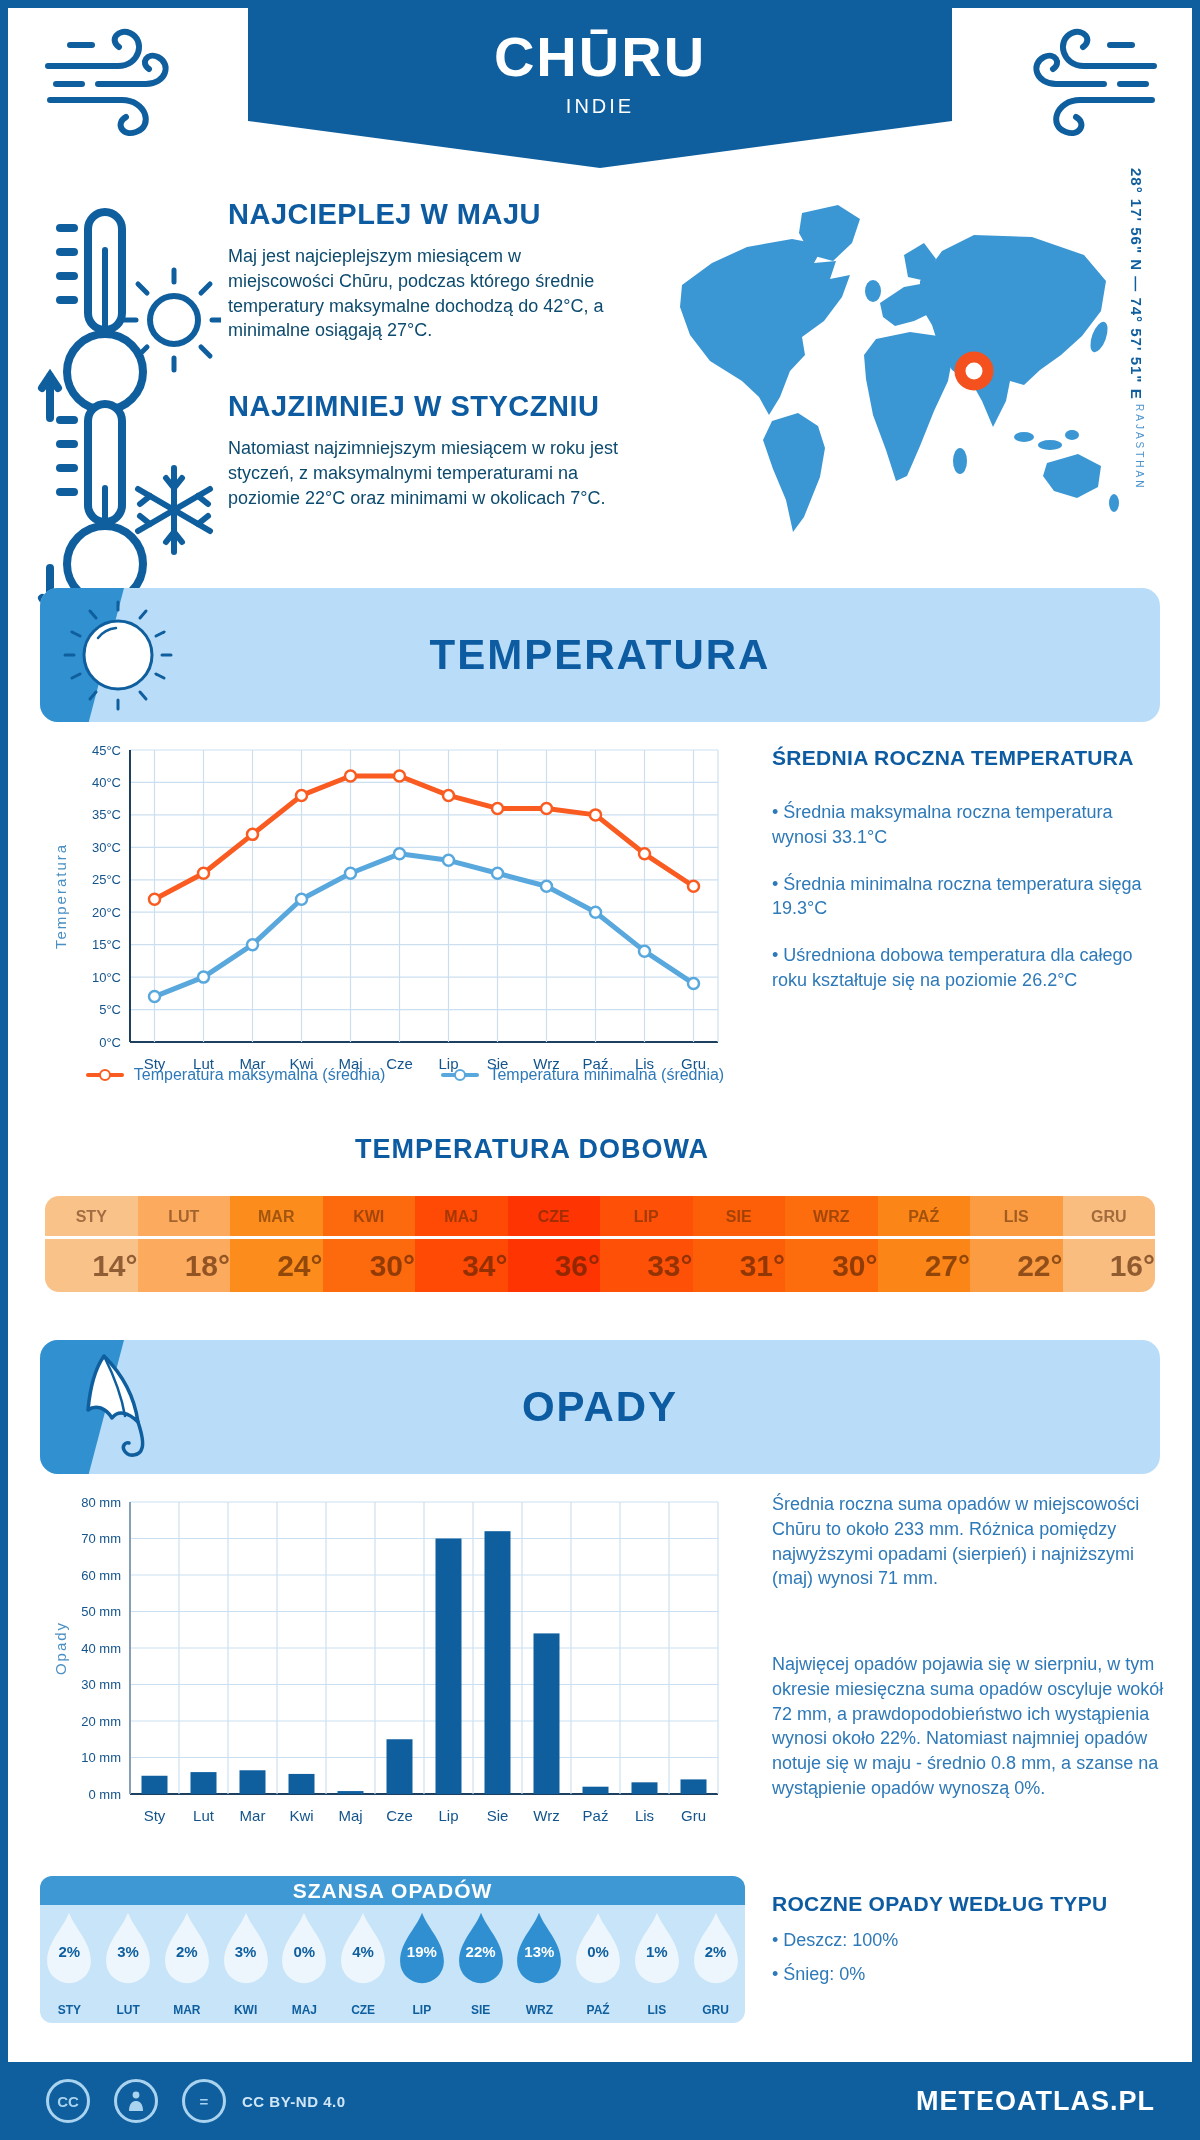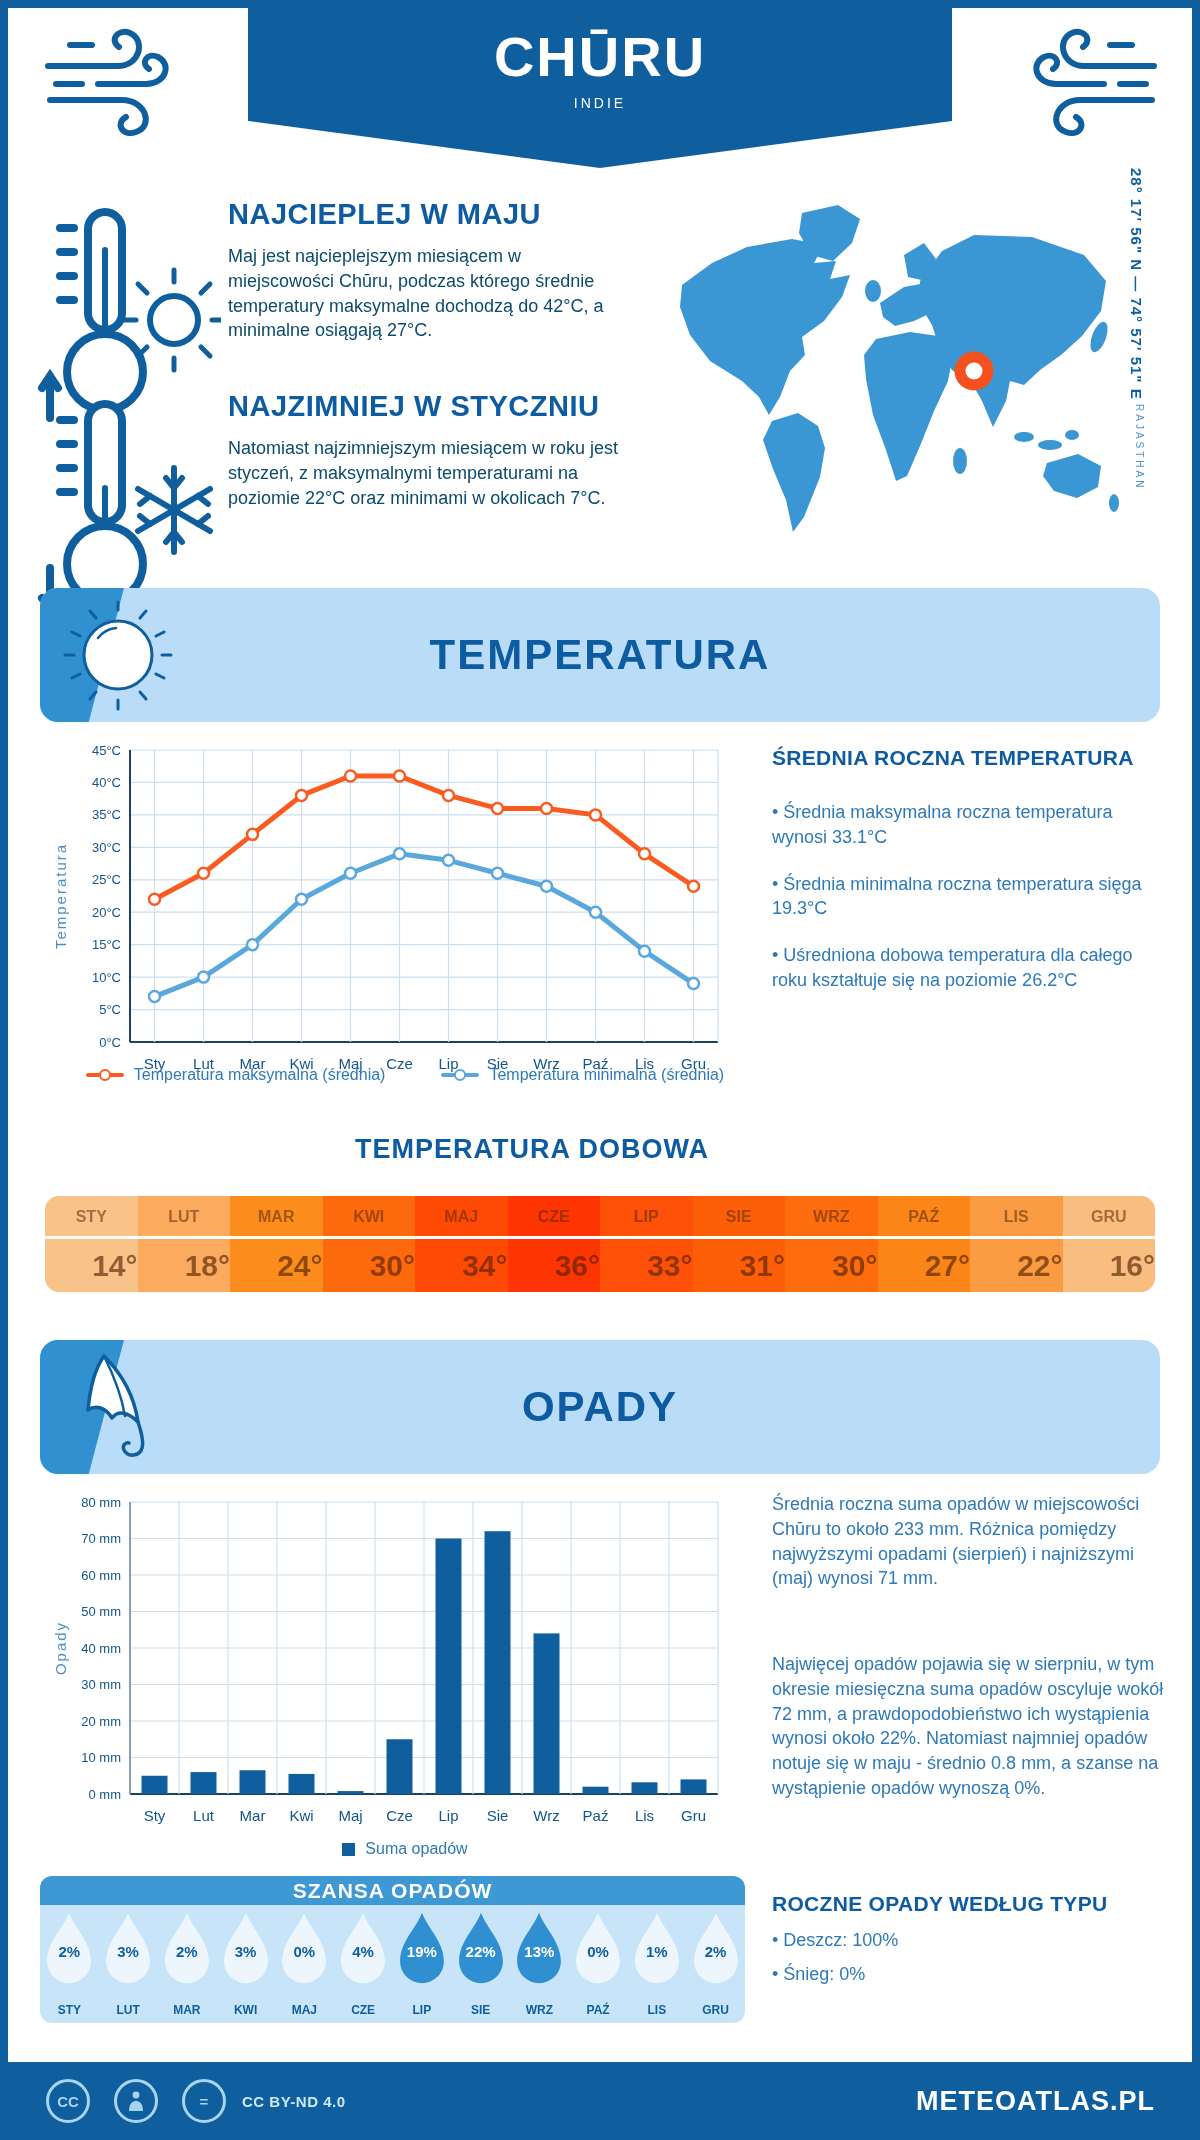"INDIE" .banner .sub { font-size: 14px -> 20px }
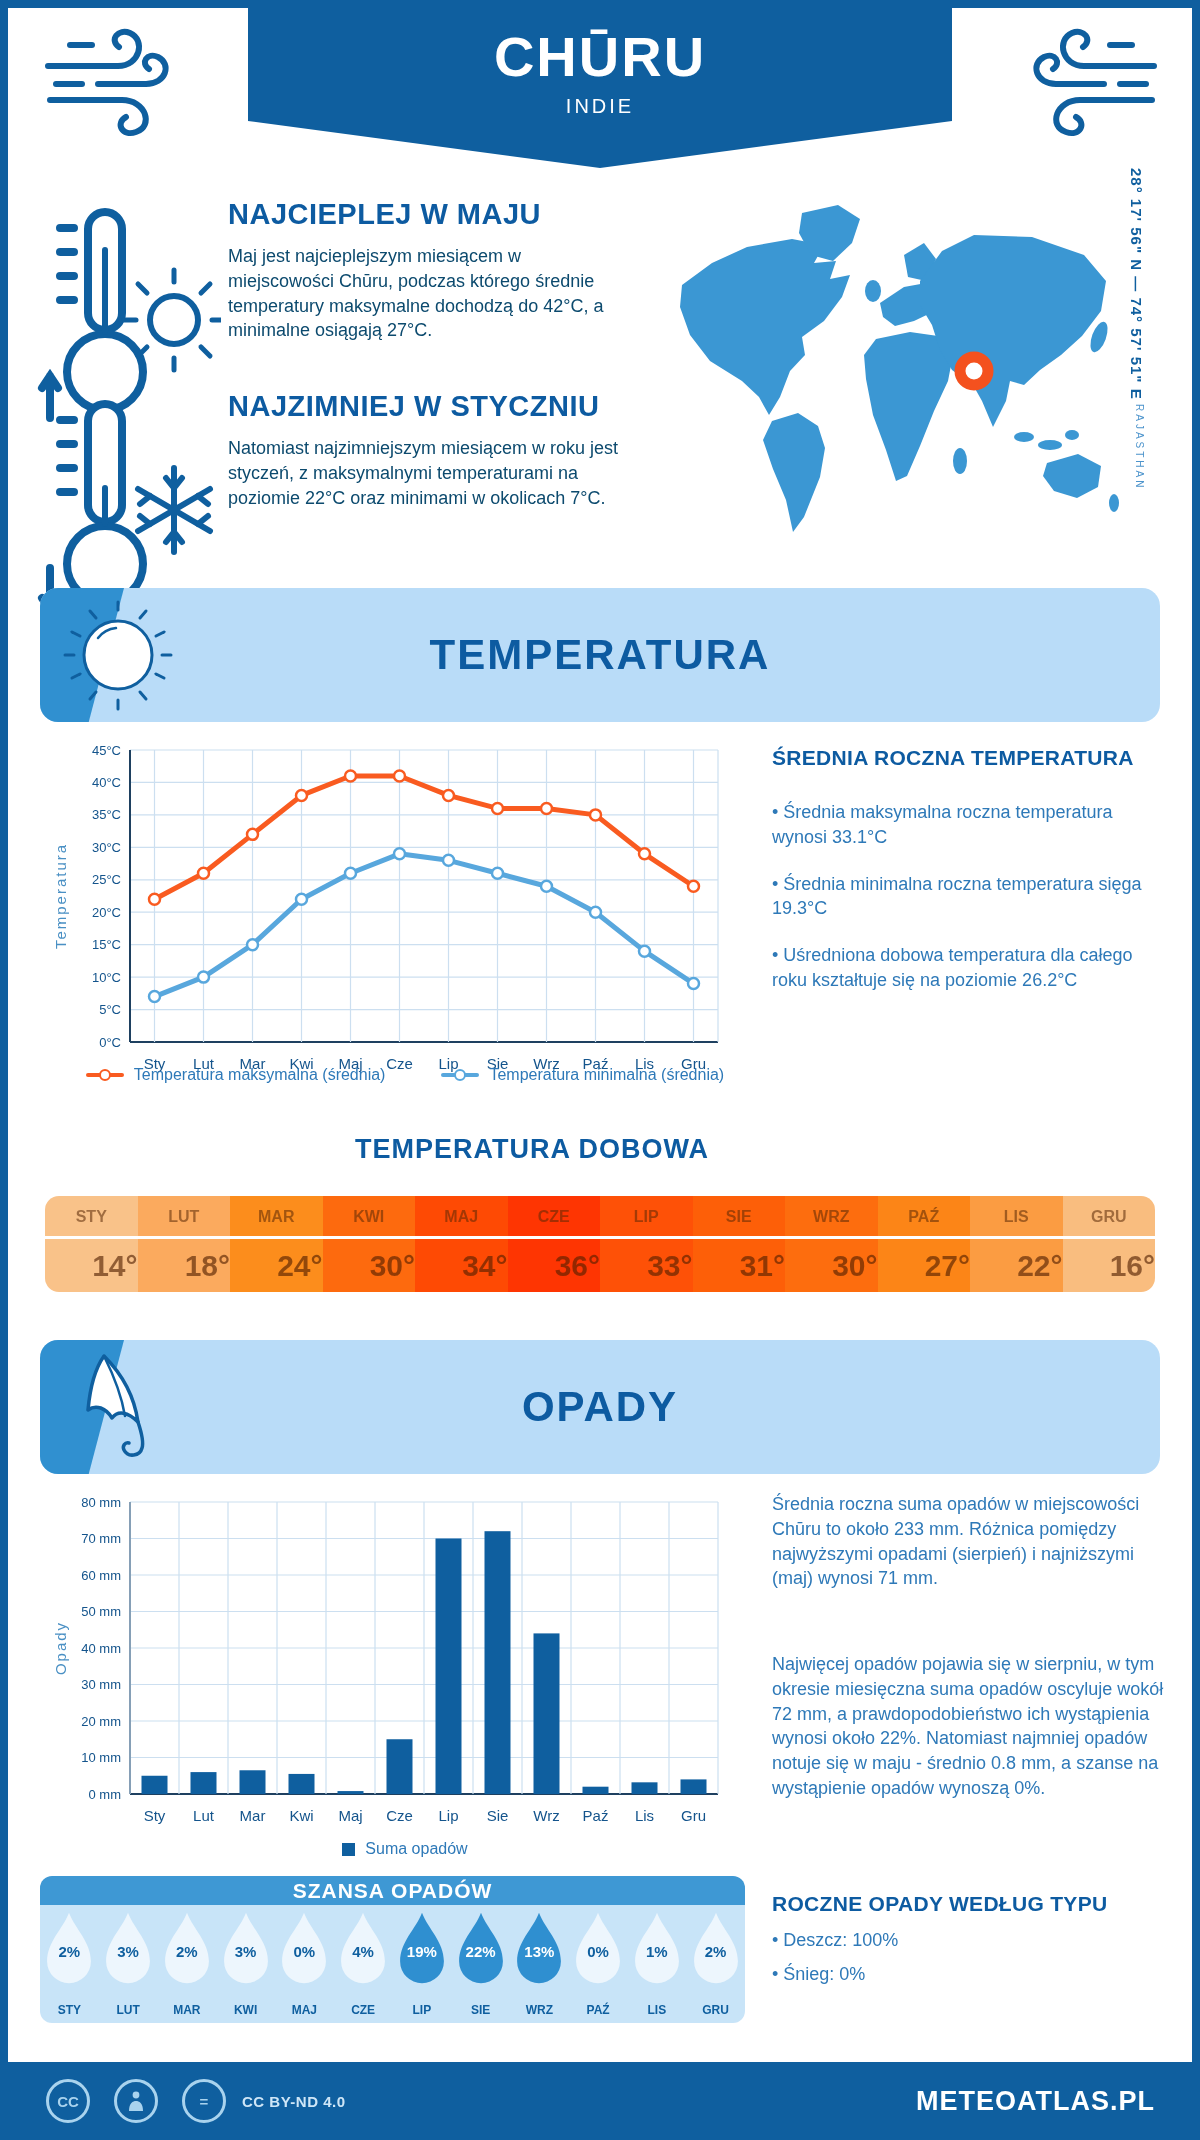"Suma opadów" div.abs { html: <div> <div> <span></span> <span>Suma opadów</span> </div> </div> -> none }
